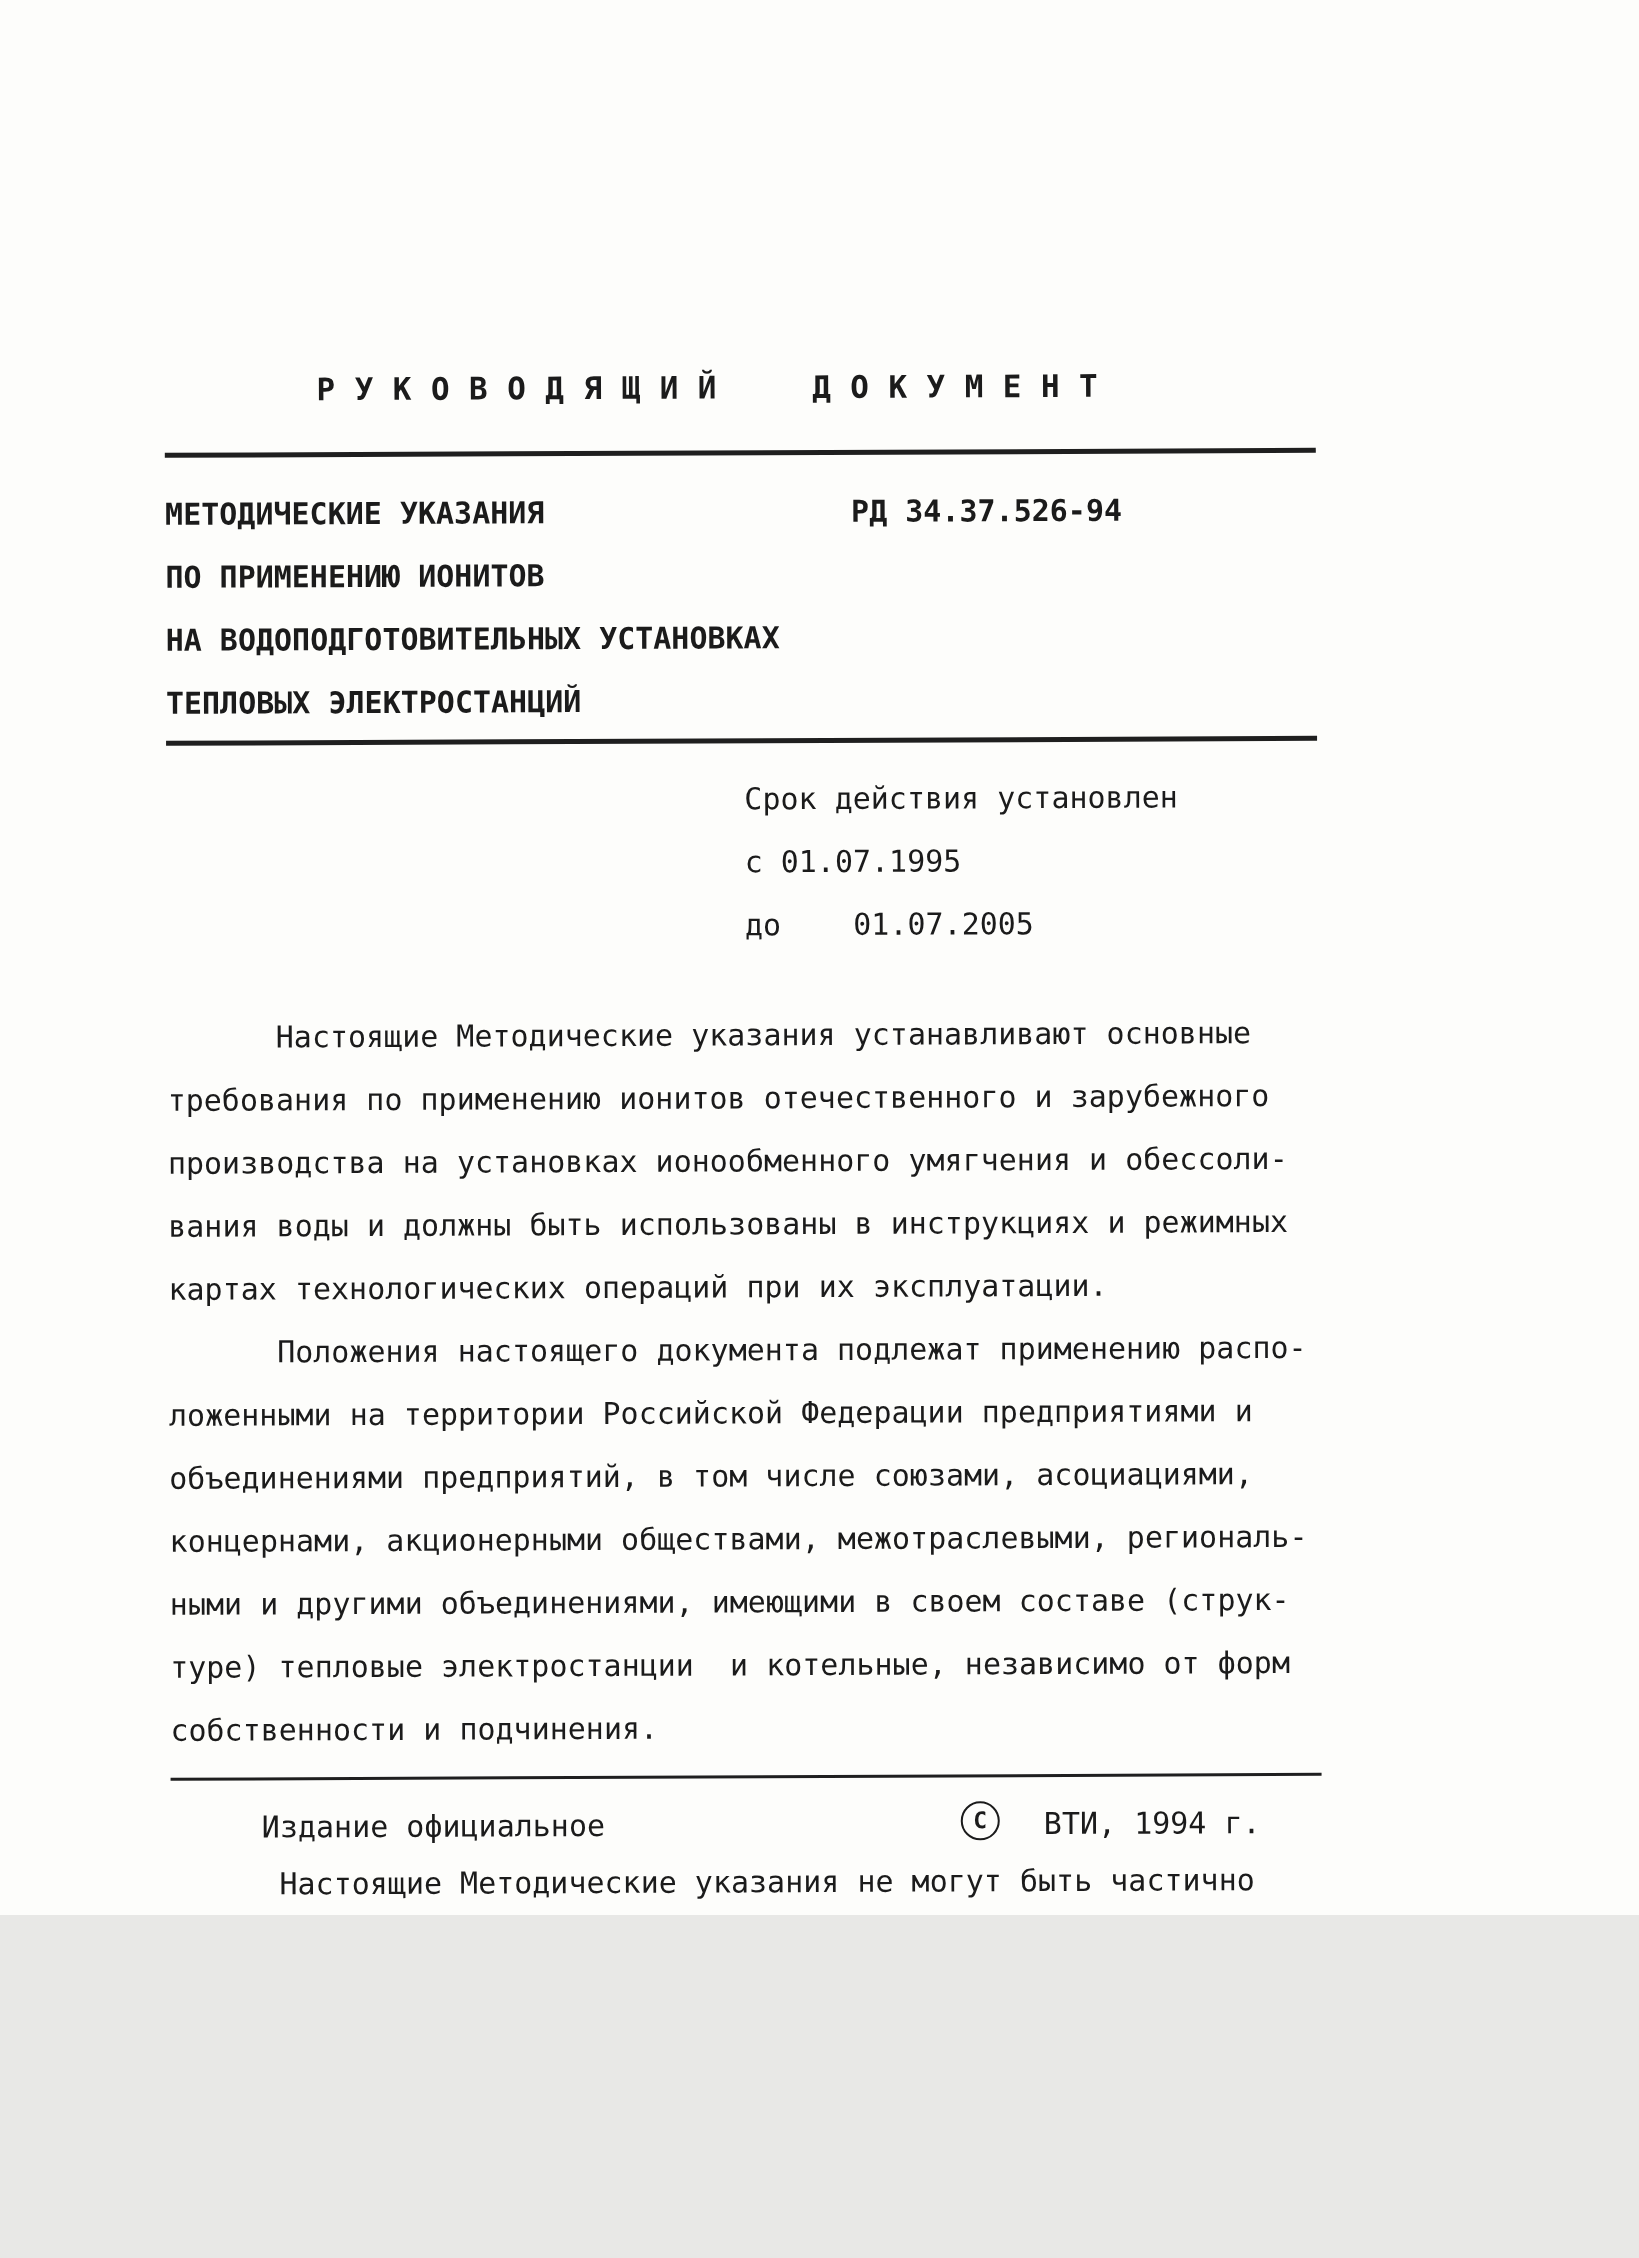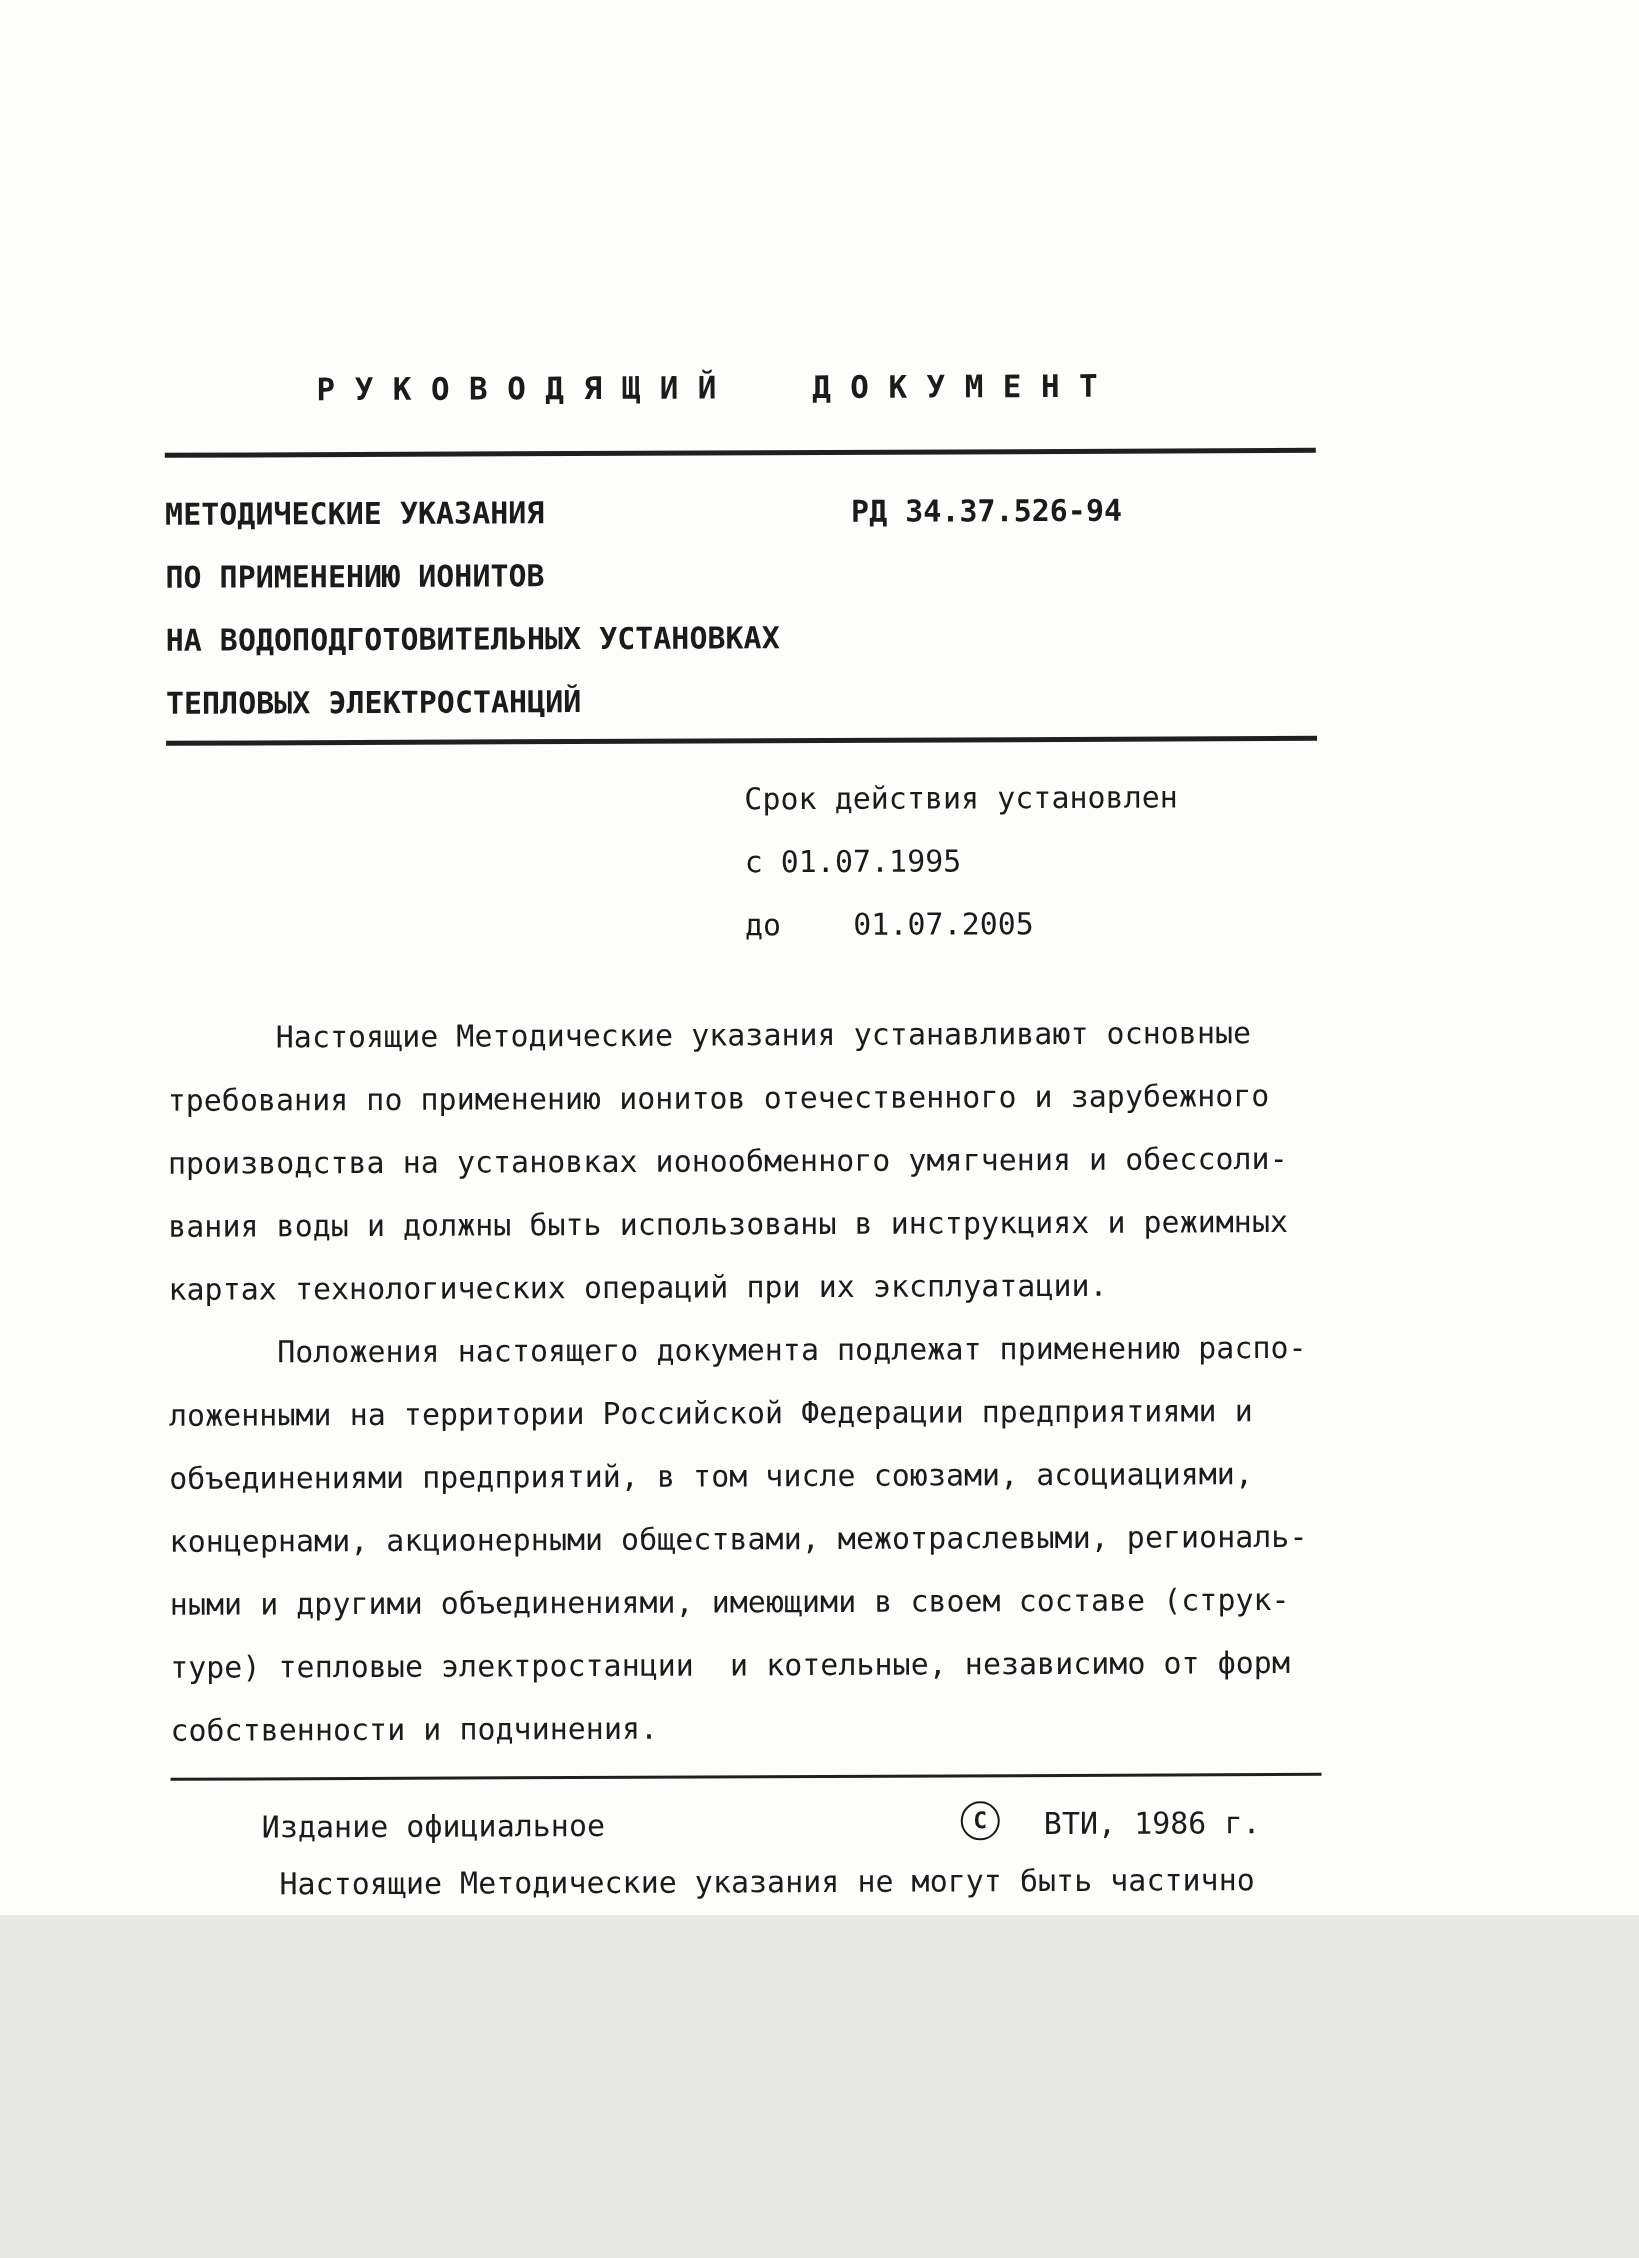"ВТИ, 1986 г." span.imprint { text: 1986 -> 1994 }
